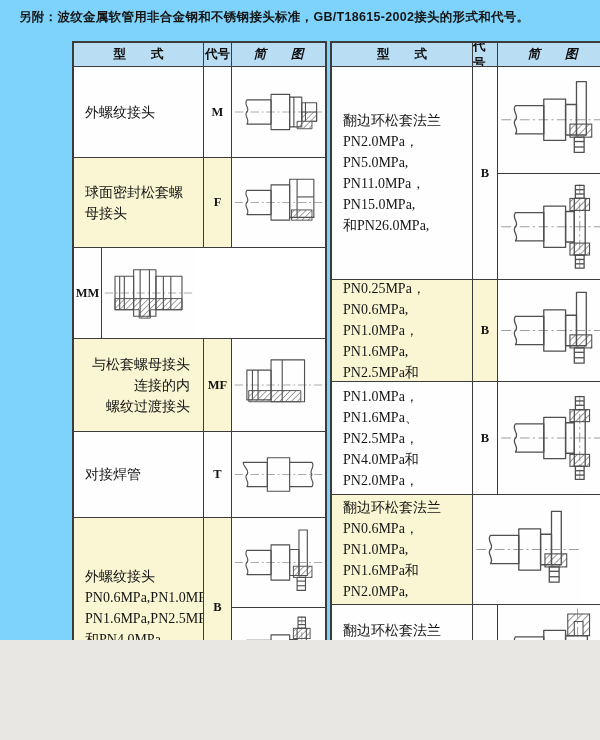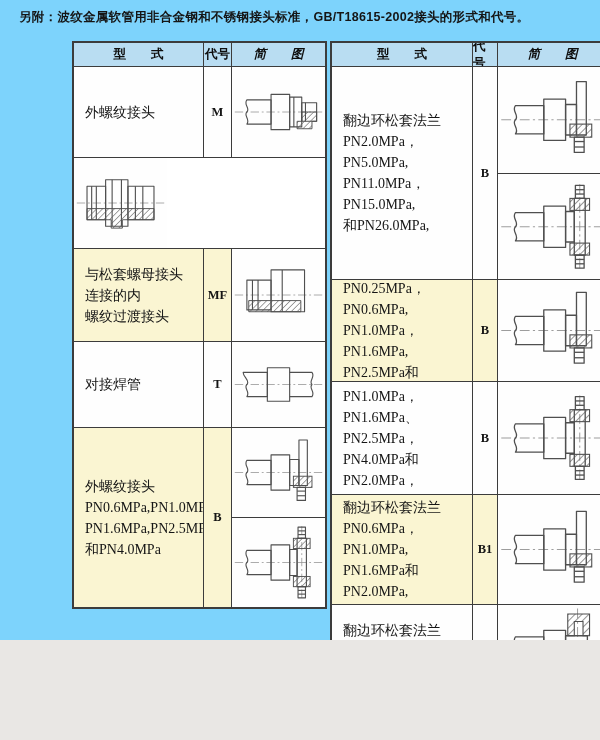"球面密封松套螺母接头" div.trow { html: none -> <div> <div>球面密封松套螺母接头</div> <div>F</div> <div> <div> <svg> <line></line> <path></path> <rect></rect> <rect></rect> <line></line> <path></path> <rect></rect> </svg> </div> </div> </div> }
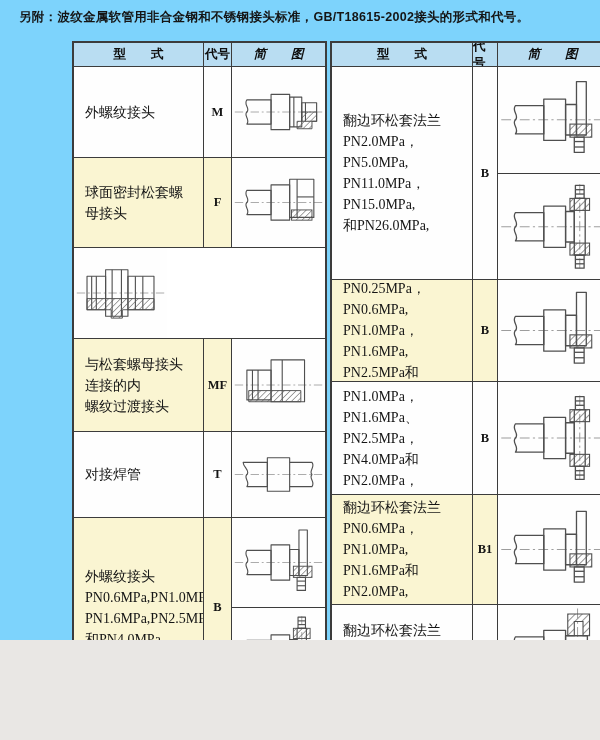"MM" div.cell { html: none -> <div>MM</div> }
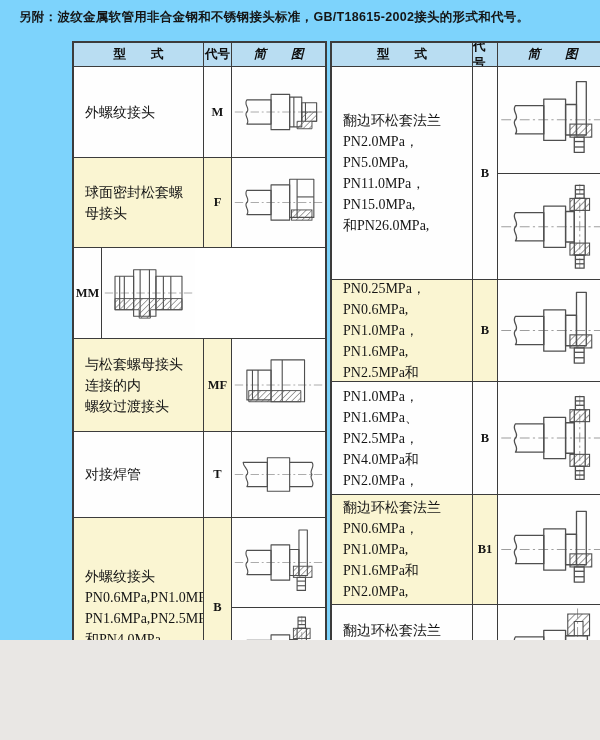"与松套螺母接头连接的内" div.trow { text-align: none -> right }
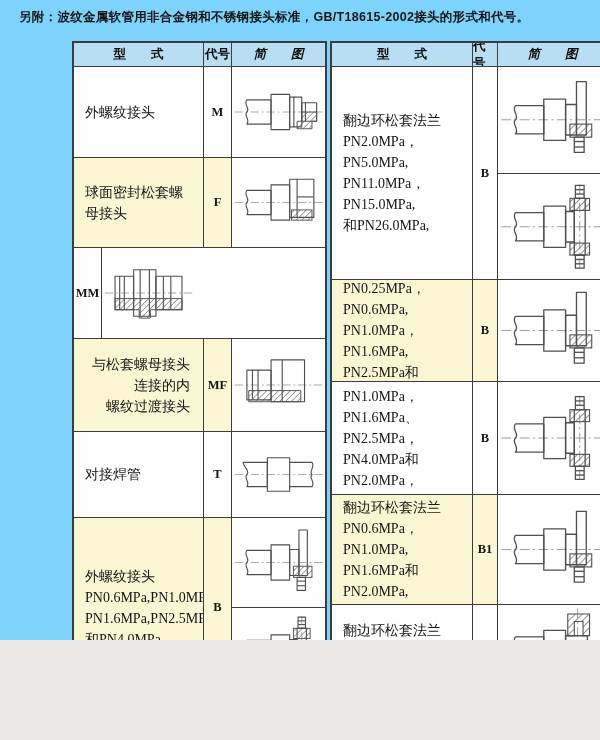"B1" div.cell { html: <div>B1</div> -> none }
